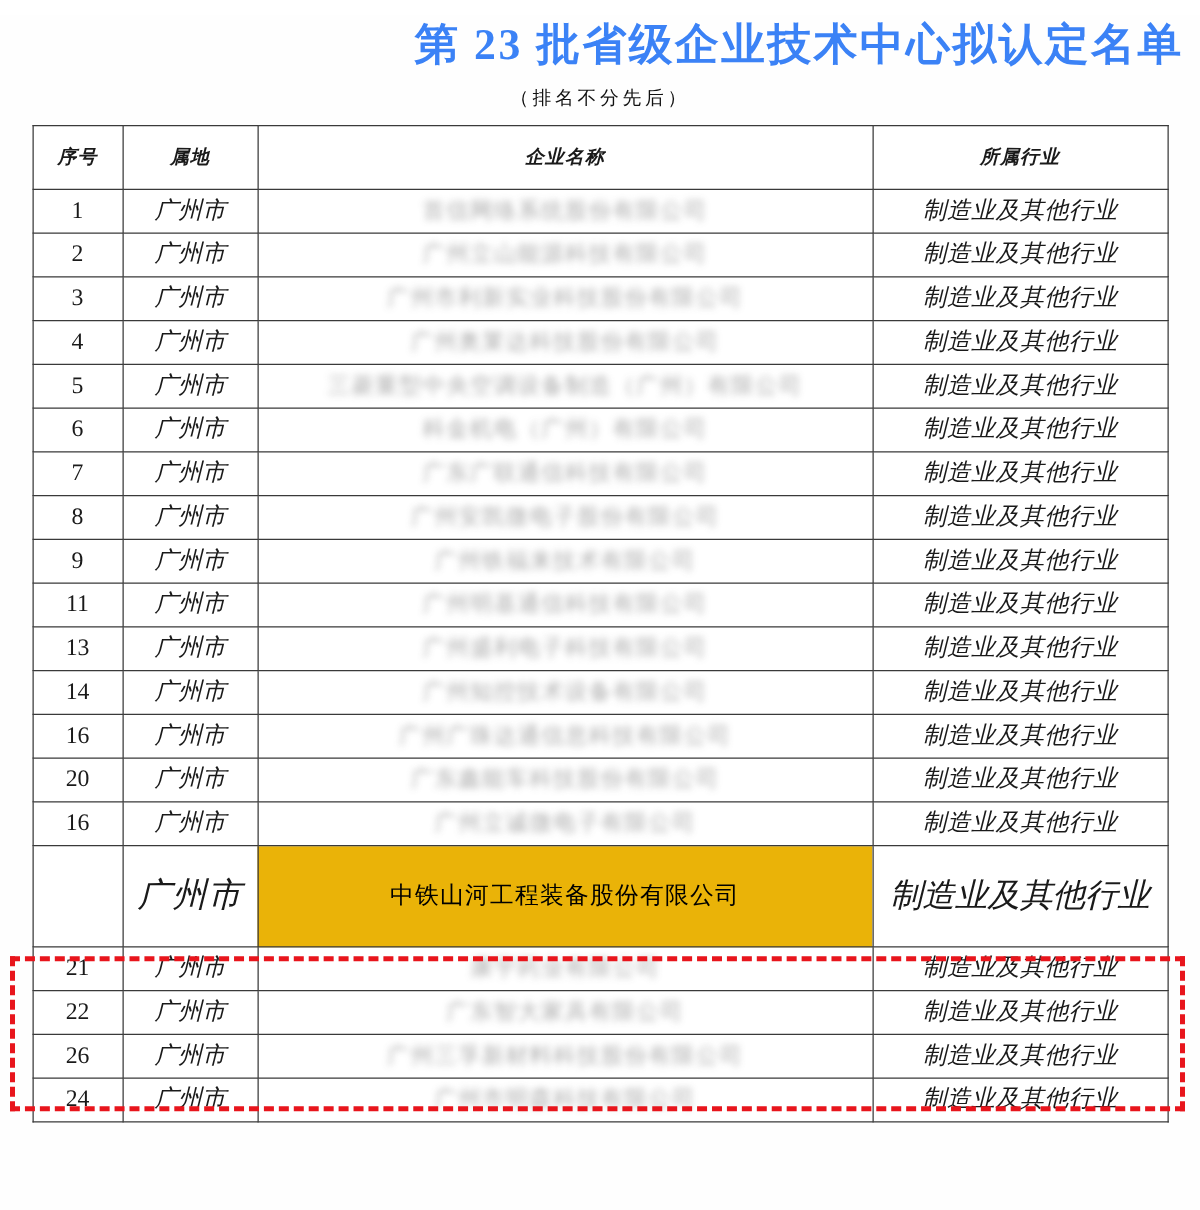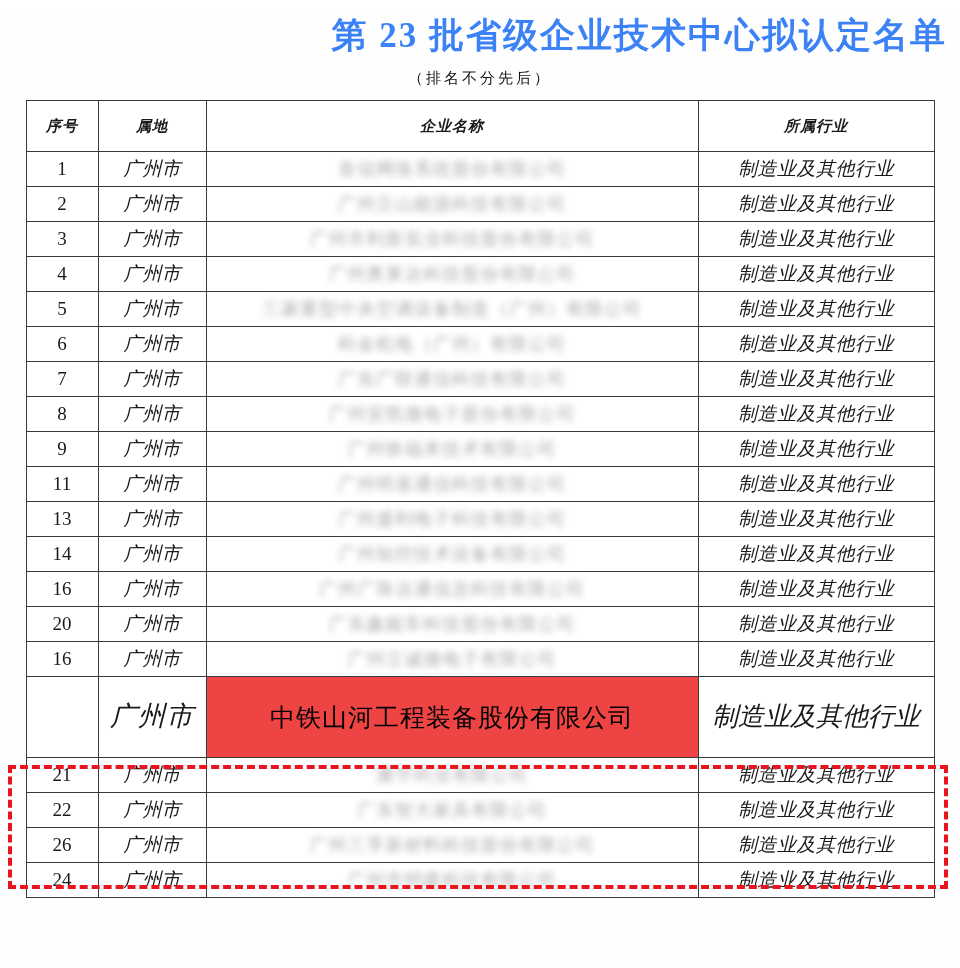"中铁山河工程装备股份有限公司" tr.highlight td.name-cell { background: #ef4444 -> #eab308; font-size: 25px -> 19px }
